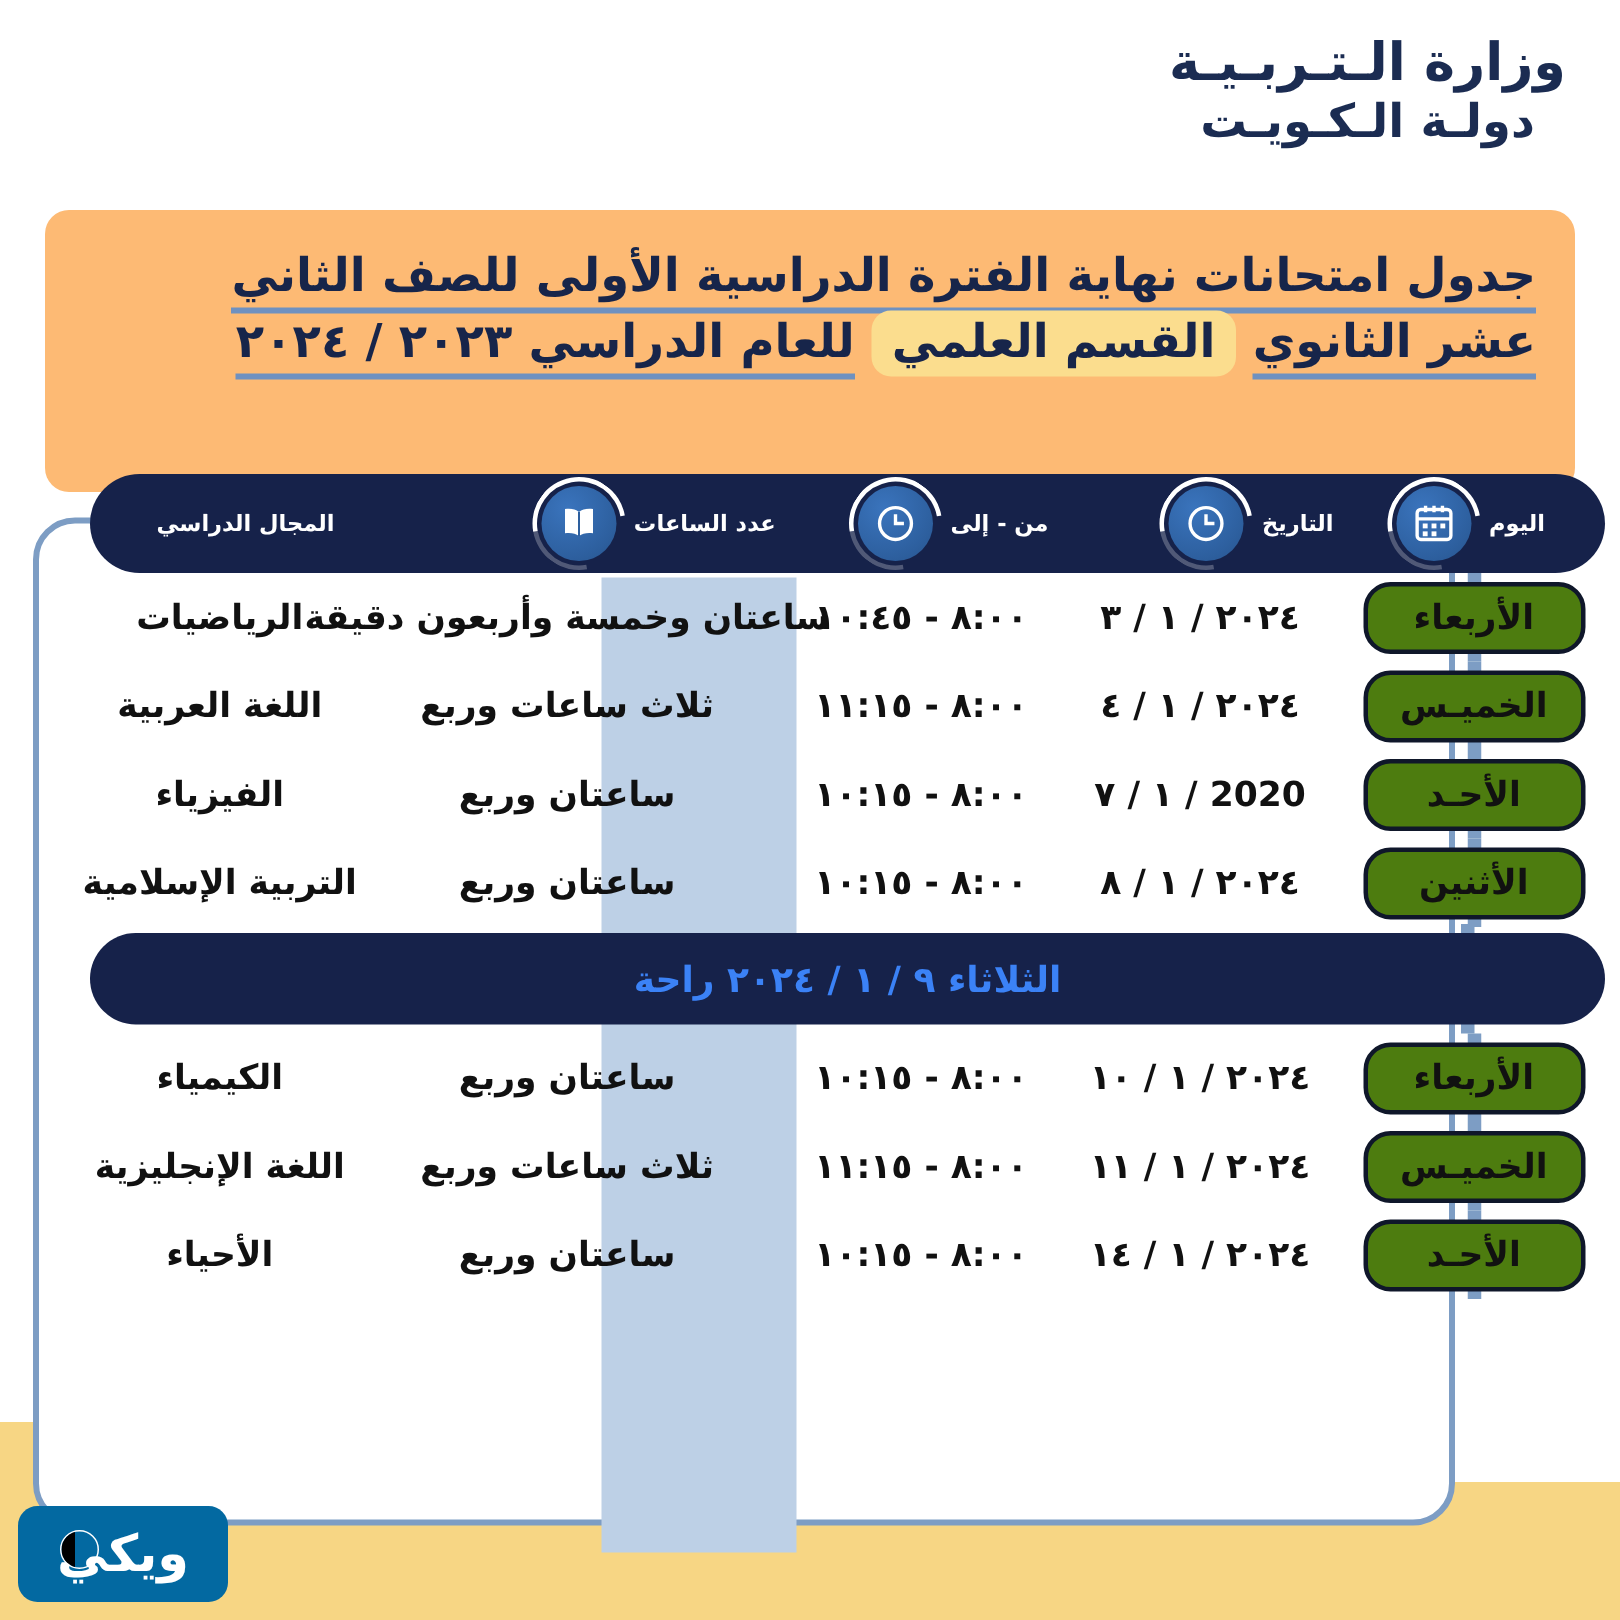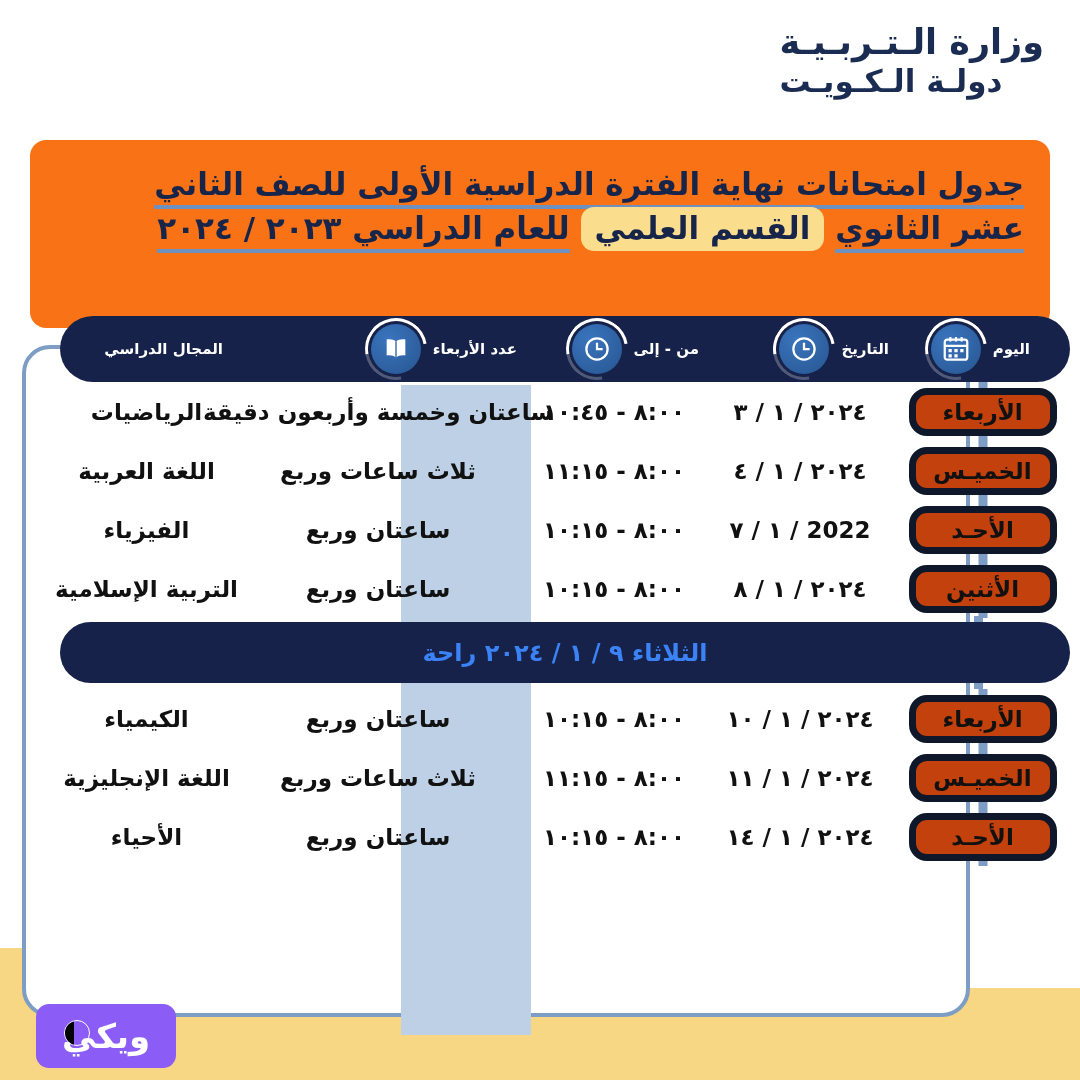"وزارة الـتـربـيـة" #ministry-header { text-align: left -> center }
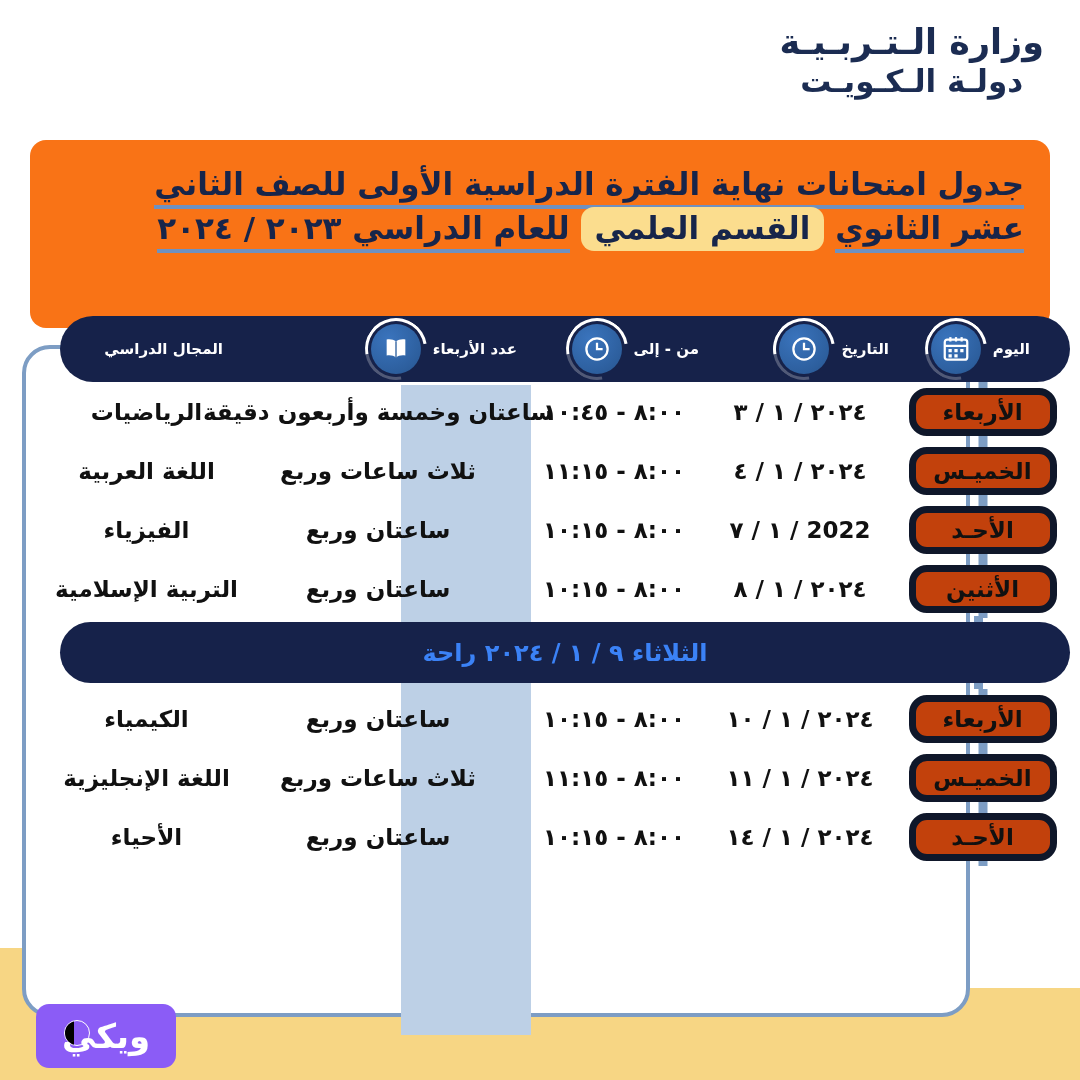"جدول امتحانات نهاية الفترة الدراسية" #title-banner { background: #f97316 -> #fdba74 }
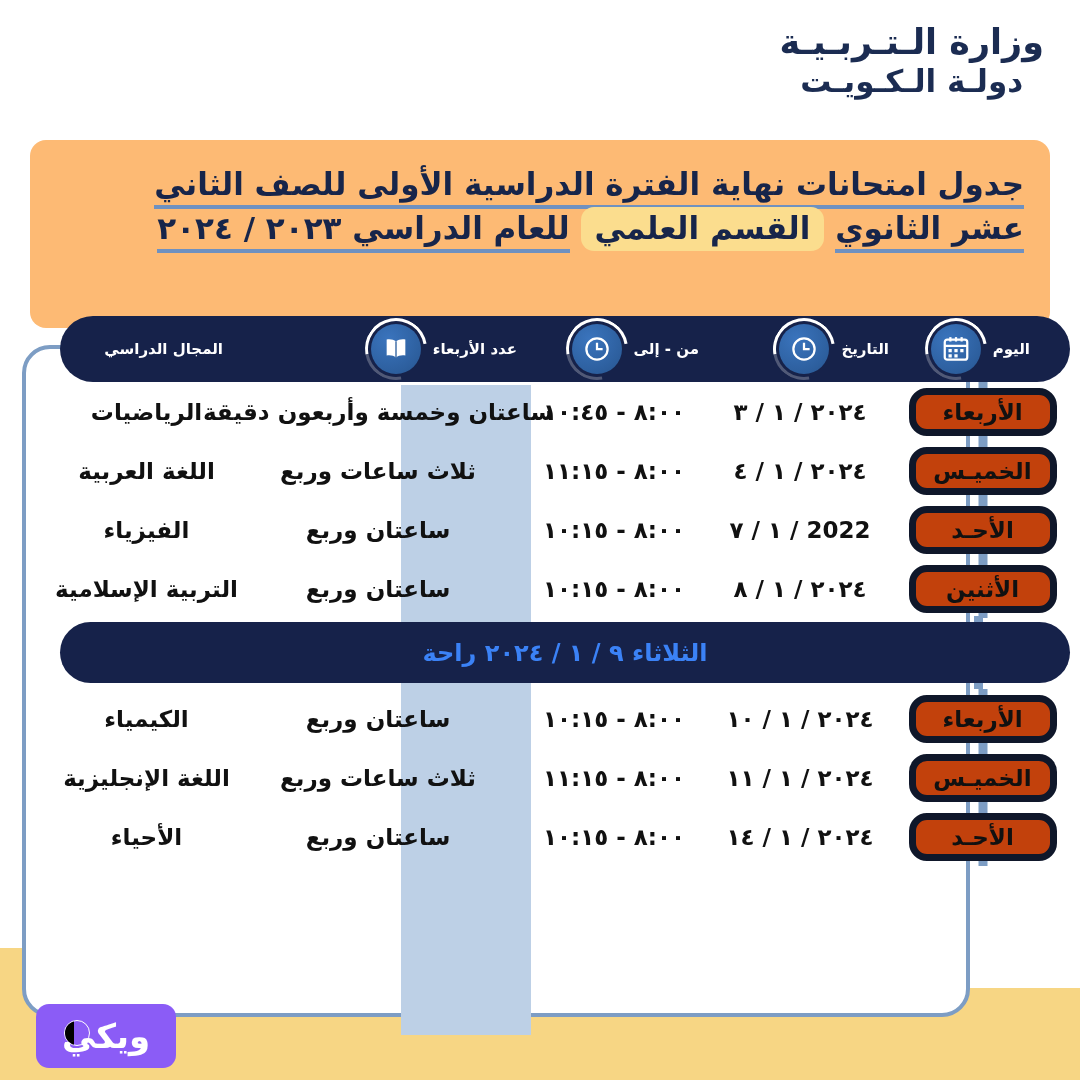"عدد الأربعاء" span.hlabel { text: الأربعاء -> الساعات }
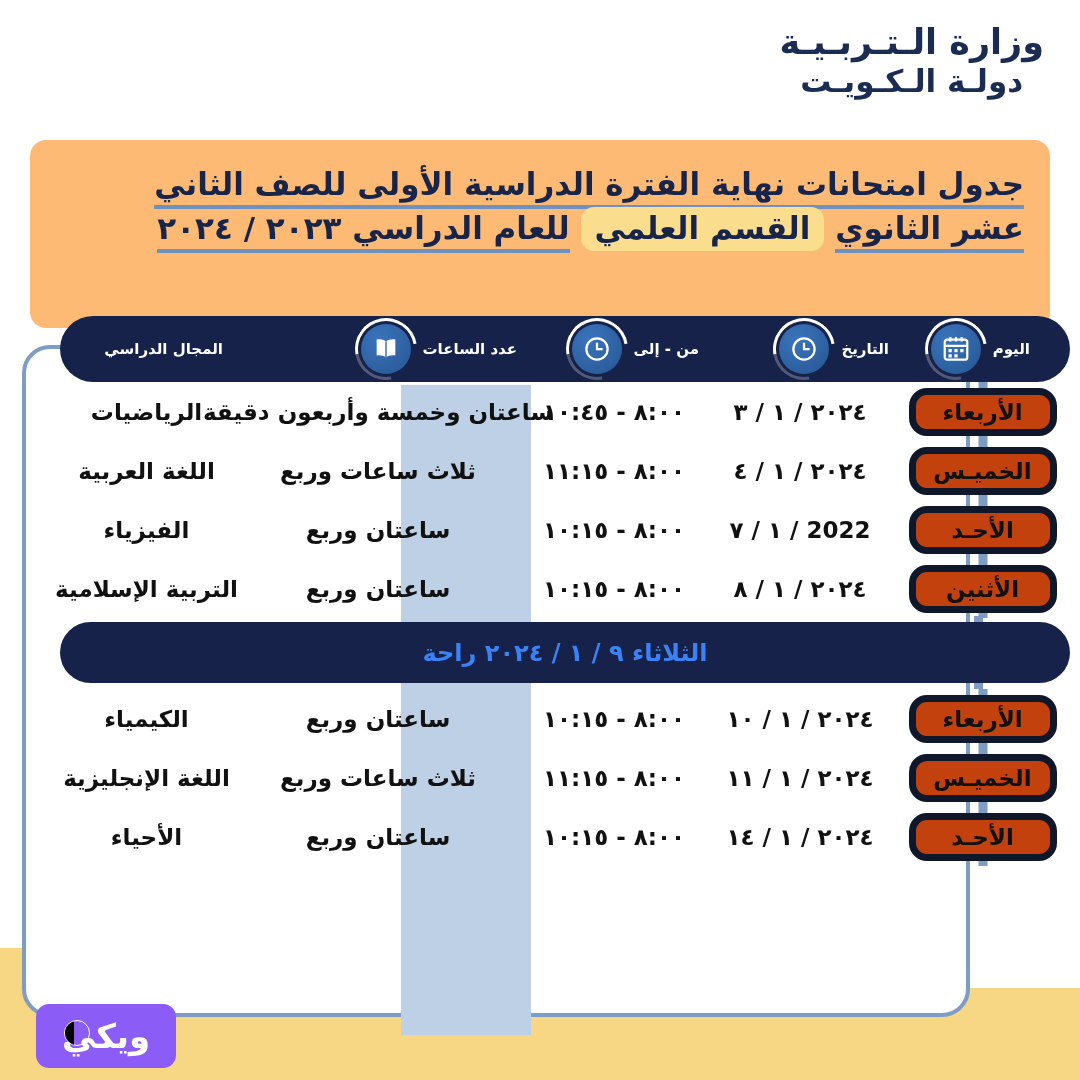"الأربعاء" .day-badge { background: #c2410c -> #4d7c0f; border: 7px solid #0f172a -> 3px solid #0f172a }
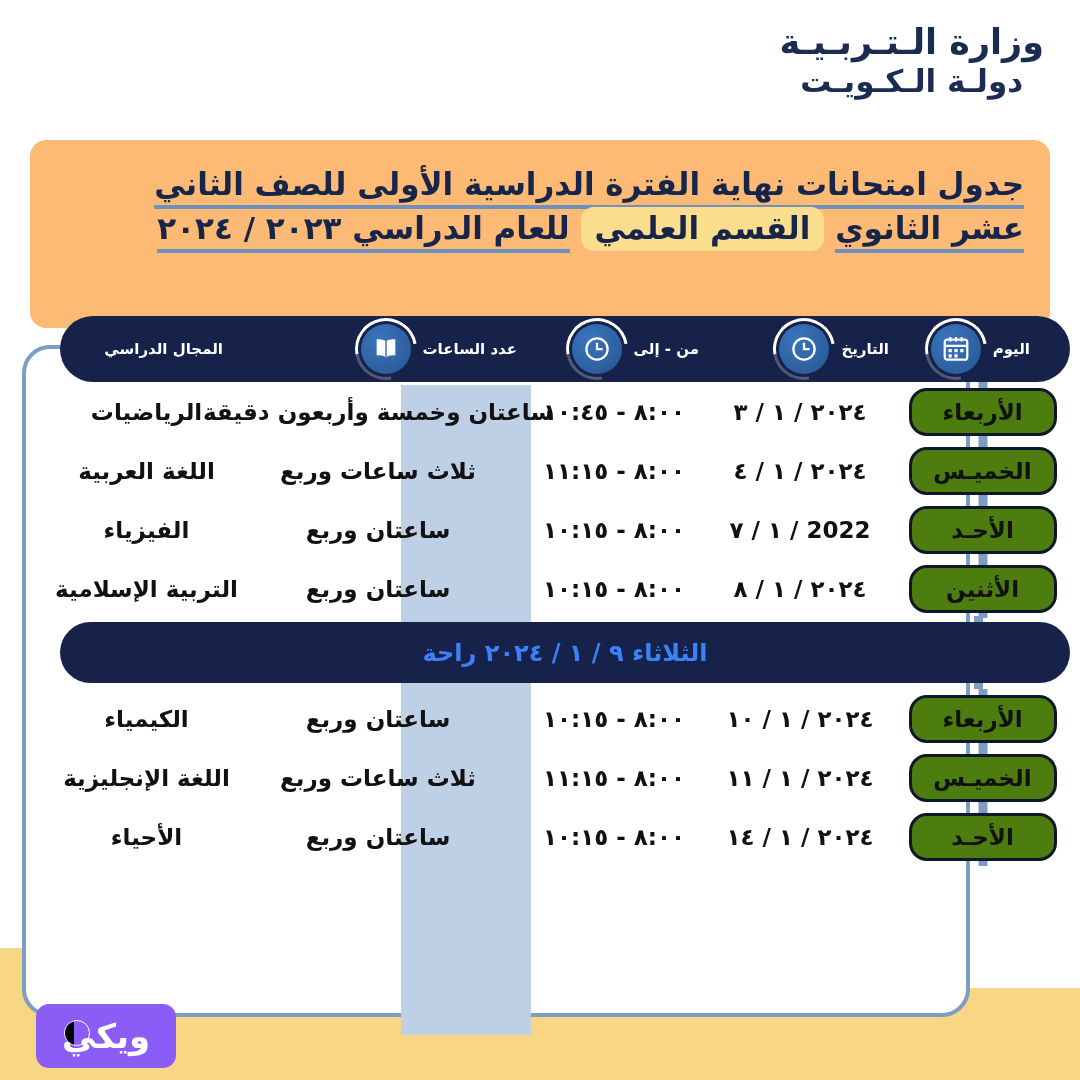"2022 / ١ / ٧" div.cell { text: 2022 -> 2020 }
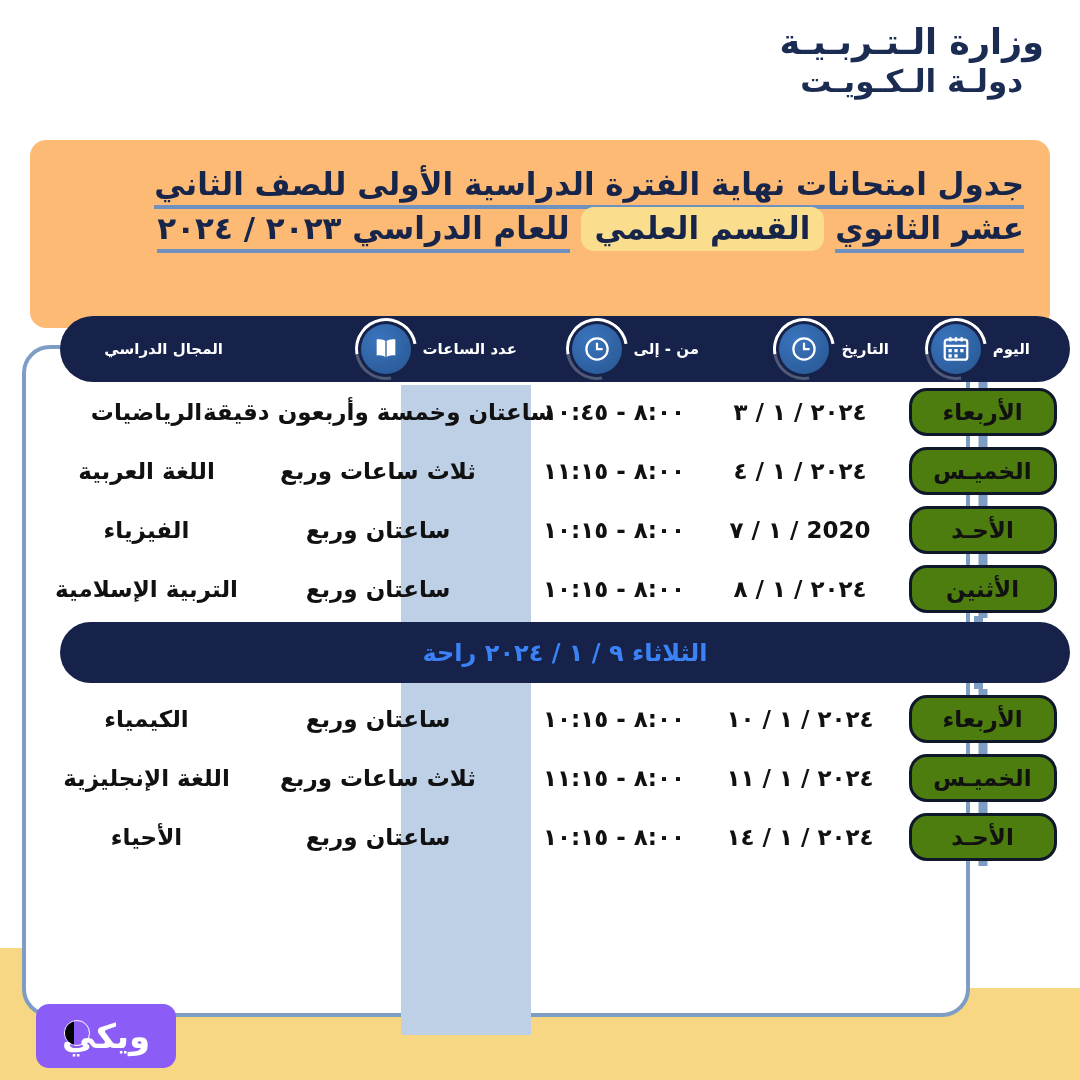"ويكي" #wiki-logo { background: #8b5cf6 -> #0369a1; left: 36px -> 12px }
